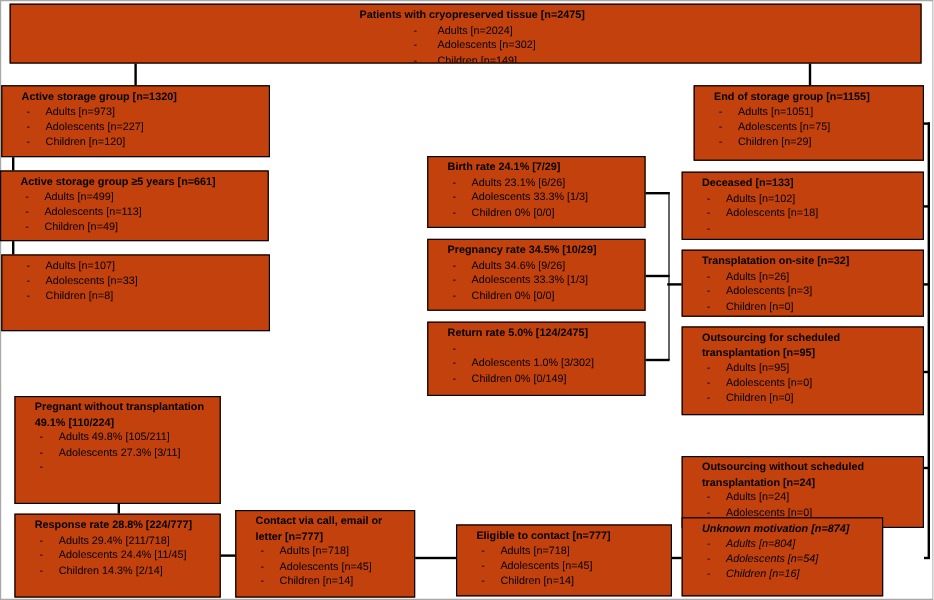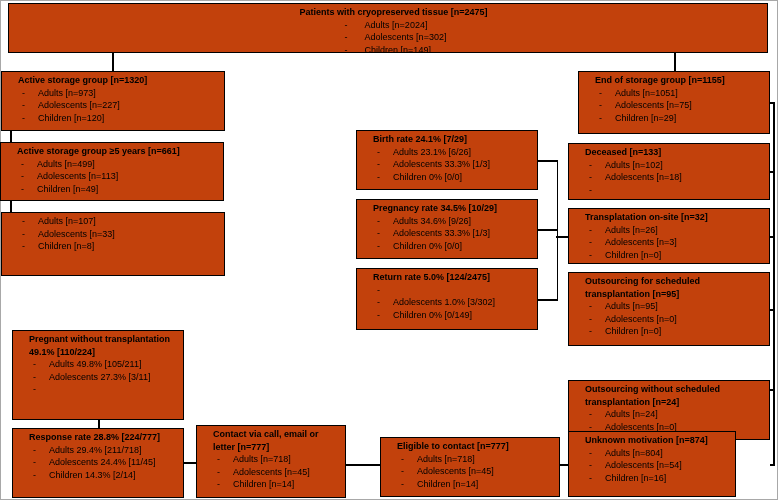"Unknown motivation [n=874]" div.box { font-style: none -> italic }
